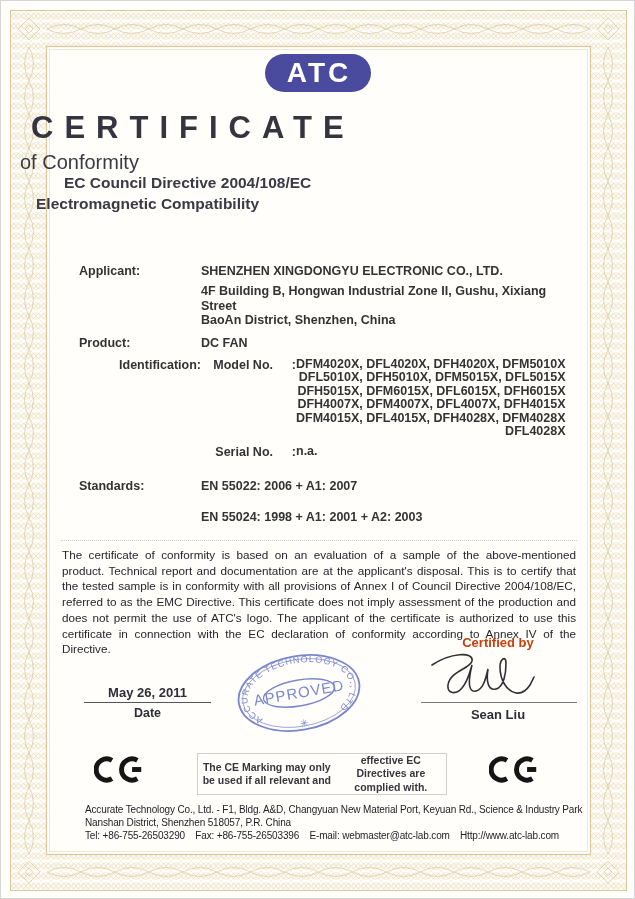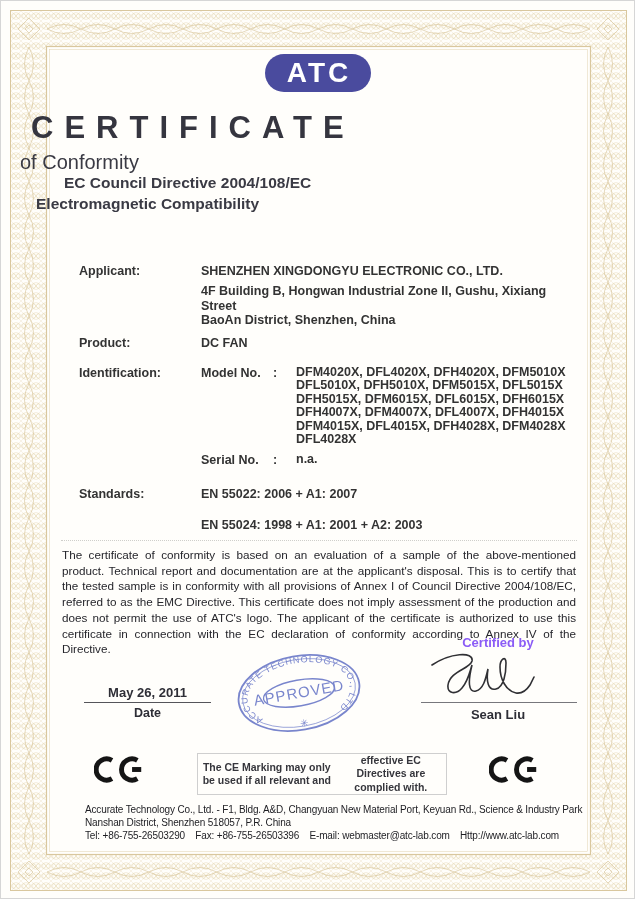"Identification:" .ident { margin-top: 15px -> 7px; text-align: none -> right }
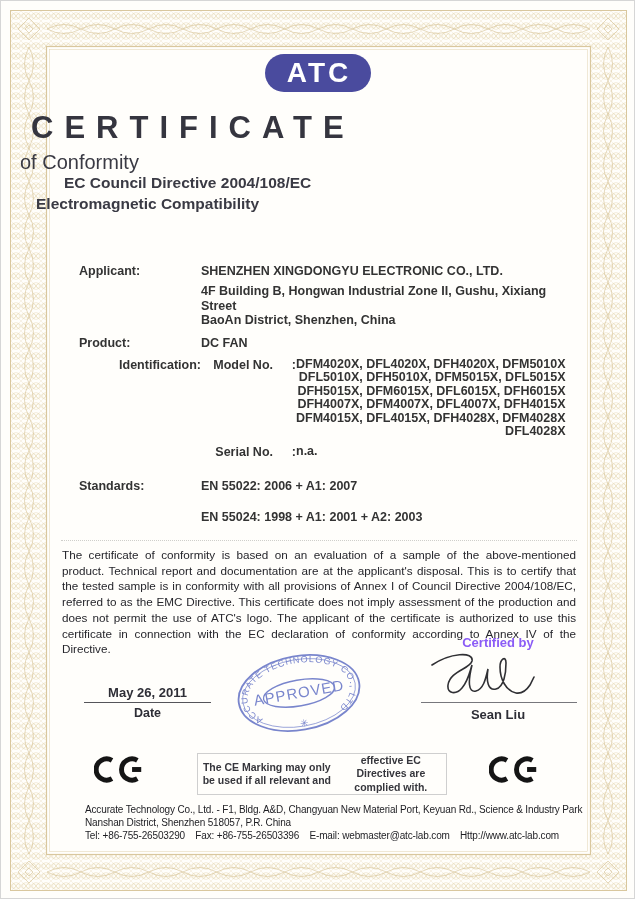"Certified by" .certified-by { color: #8b5cf6 -> #c2410c }
